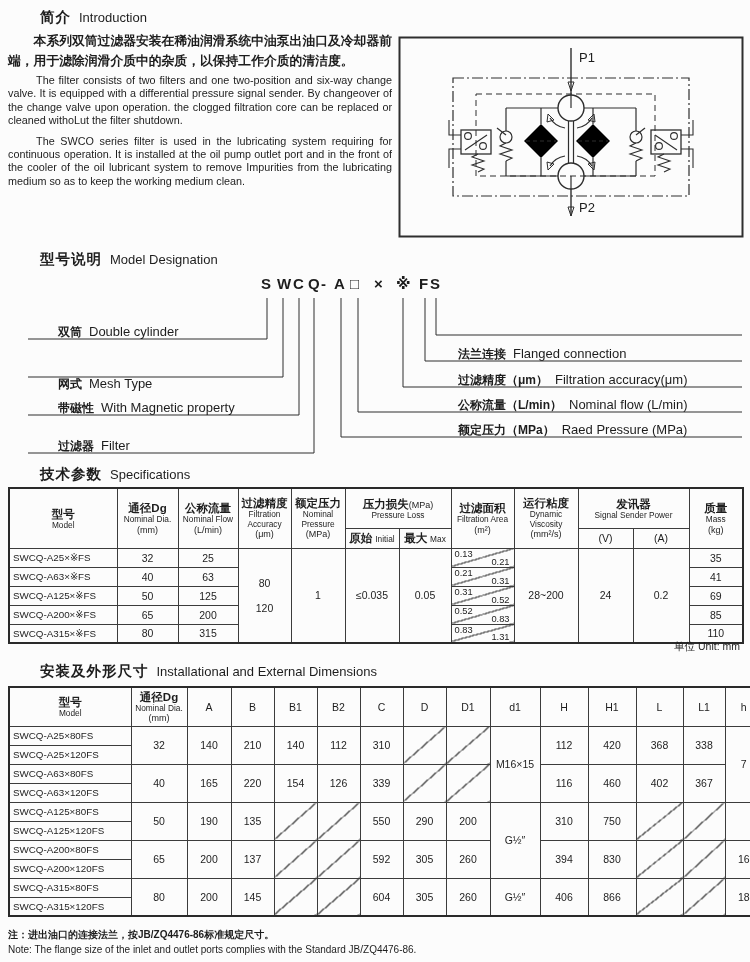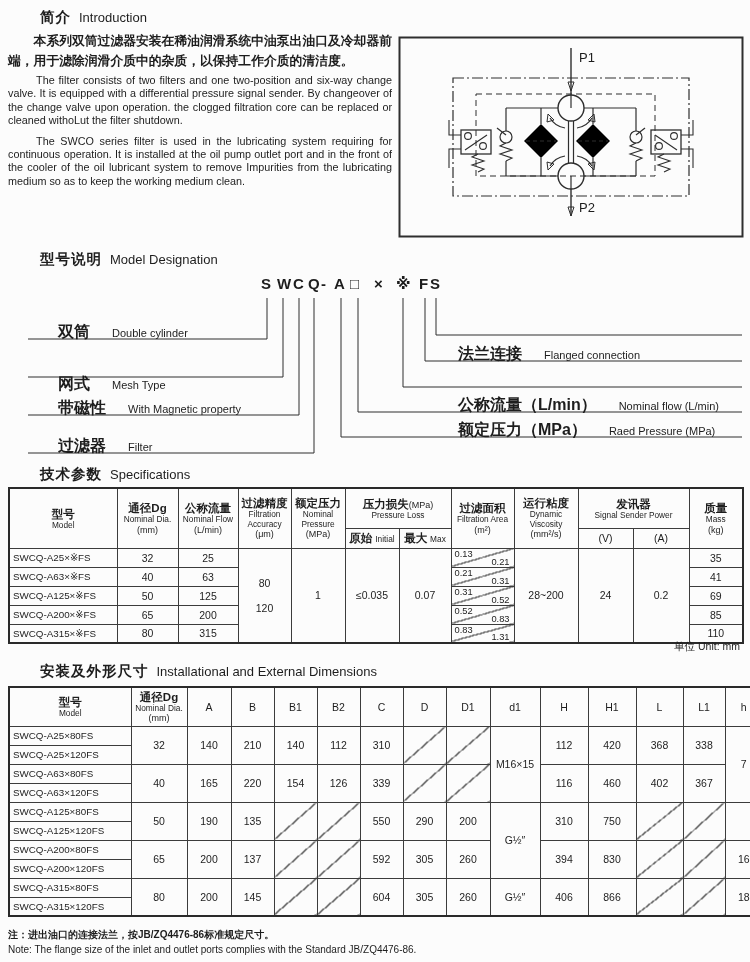"双筒" .md-label .zh { font-size: 16px -> 12px }
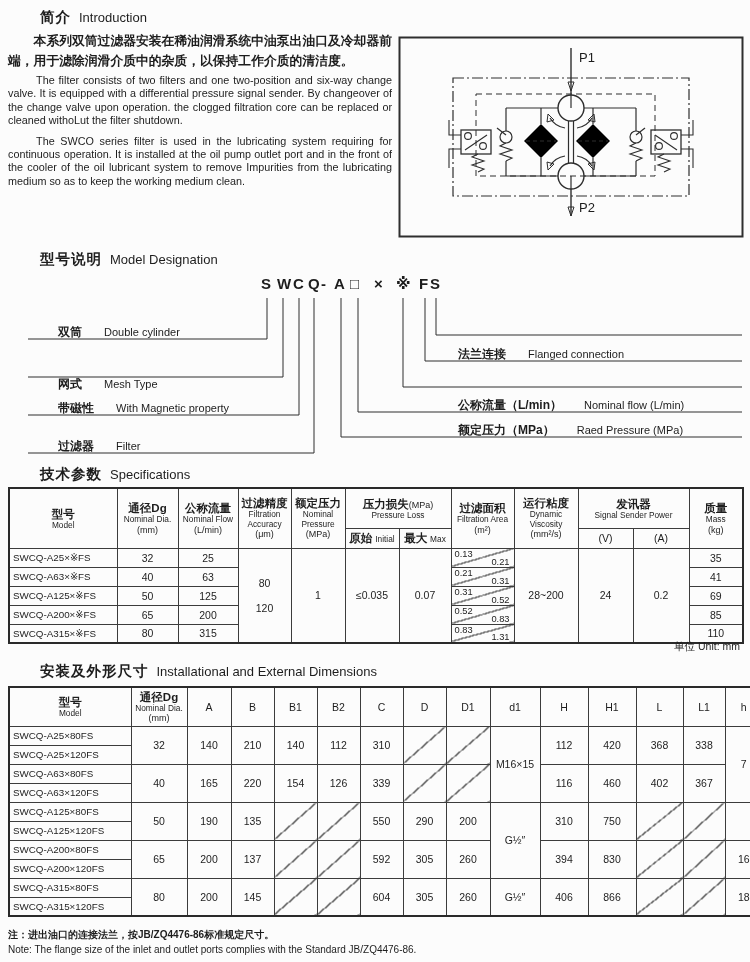"Double cylinder" .md-label .en { font-size: 11px -> 13px; margin-left: 22px -> 7px }
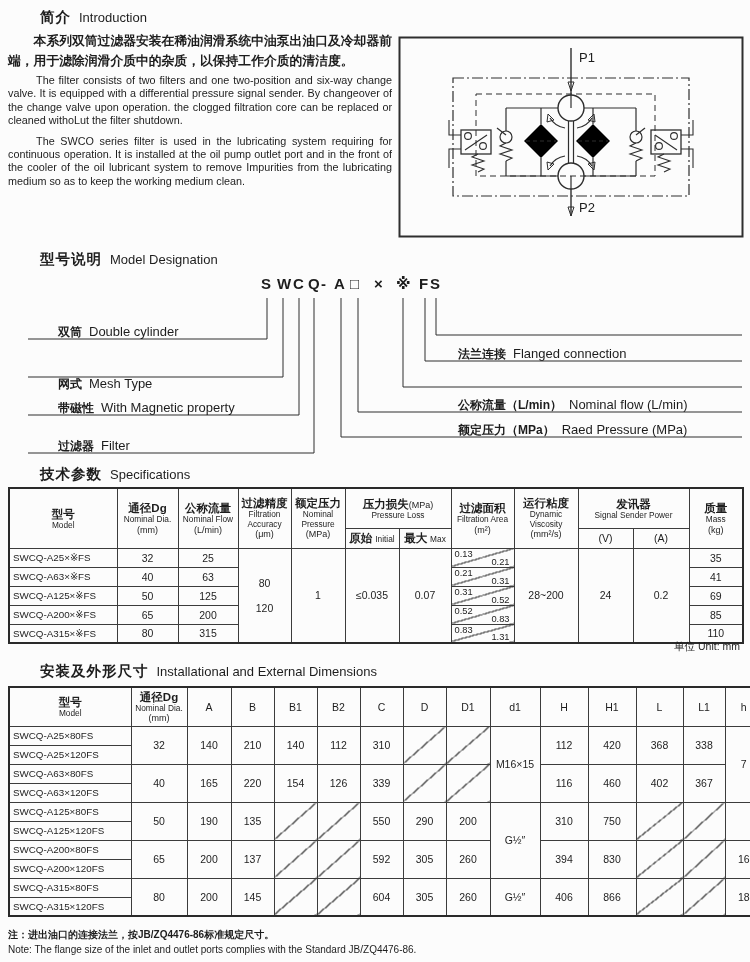"过滤精度（μm） Filtration accuracy(μm)" div.md-label { html: none -> <div> <span>过滤精度（μm）</span><span>Filtration accuracy(μm)</span> </div> }
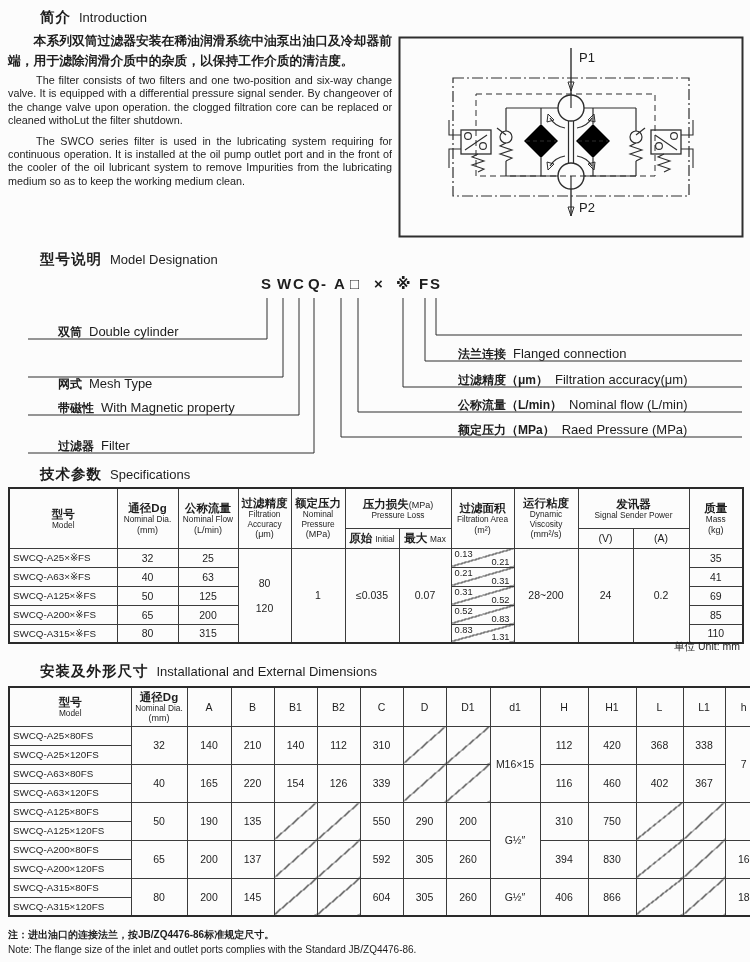"0.07" td { text: 0.07 -> 0.05 }
